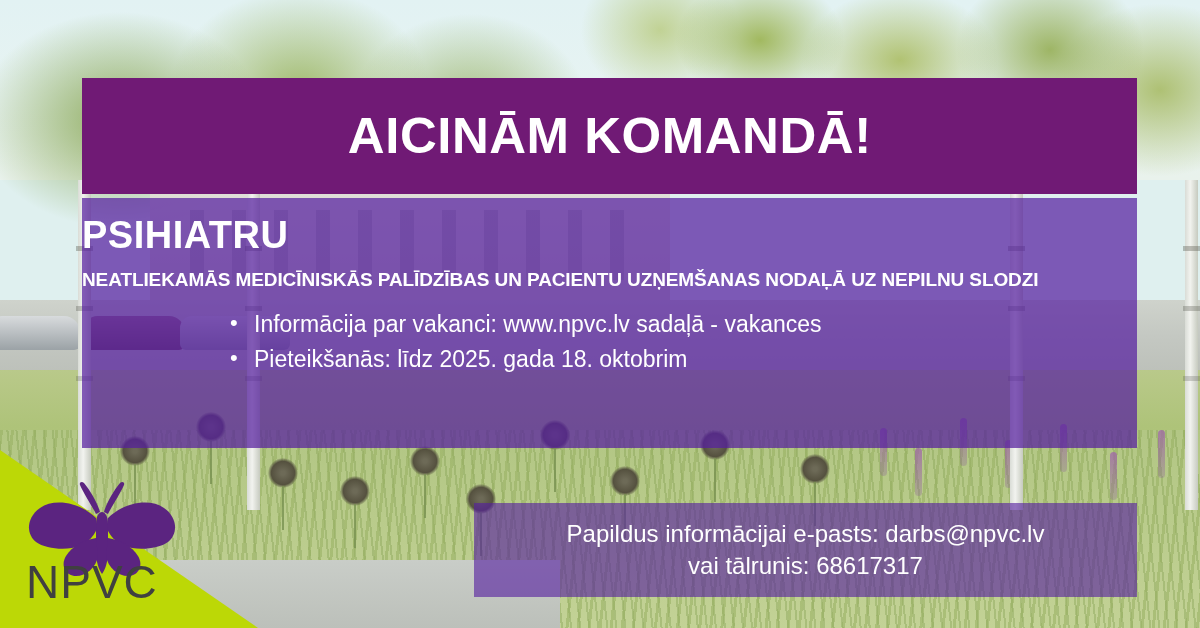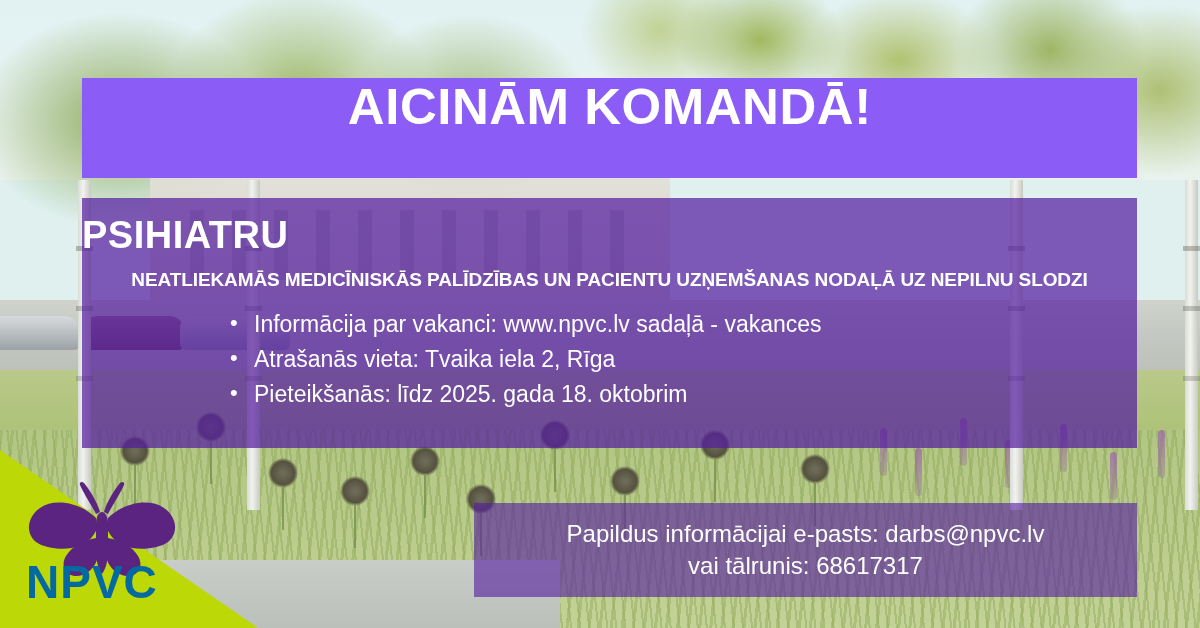"AICINĀM KOMANDĀ!" .title-banner { align-items: none -> center; background: #8b5cf6 -> #701a75; height: 100px -> 116px }
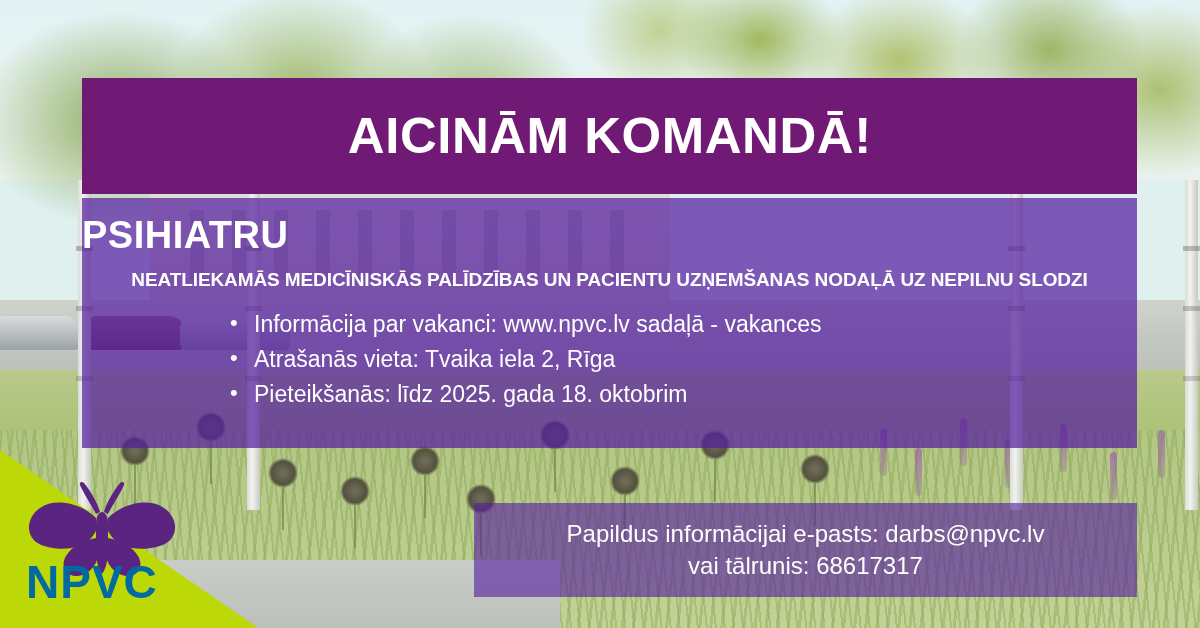"NEATLIEKAMĀS MEDICĪNISKĀS PALĪDZĪBAS UN" .subrole { text-align: center -> none }
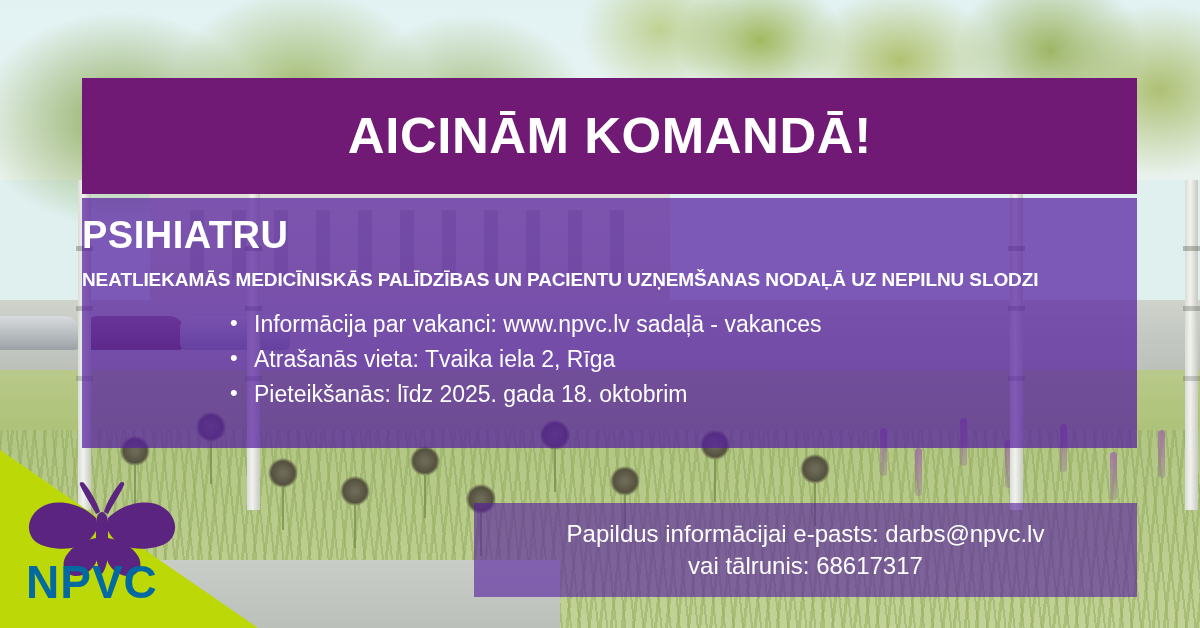"Atrašanās vieta: Tvaika iela 2," li { html: <li><span>Atrašanās vieta: Tvaika iela 2, Rīga</span></li> -> none }
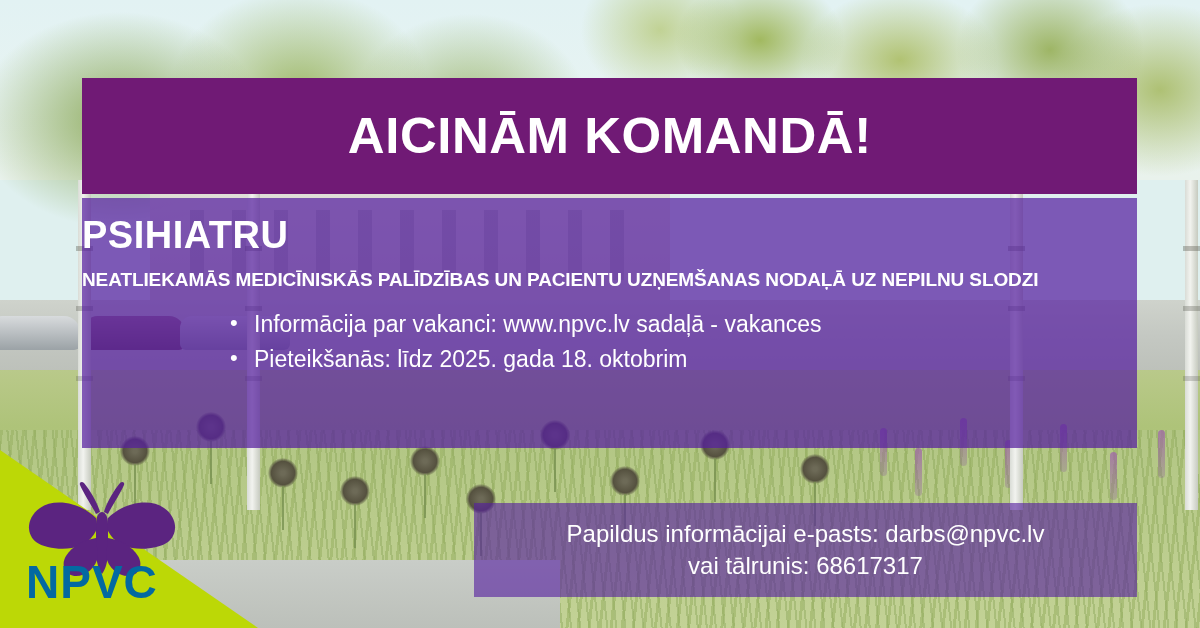"NPVC" .logo-text { color: #0369a1 -> #404040; font-weight: 700 -> 400 }
